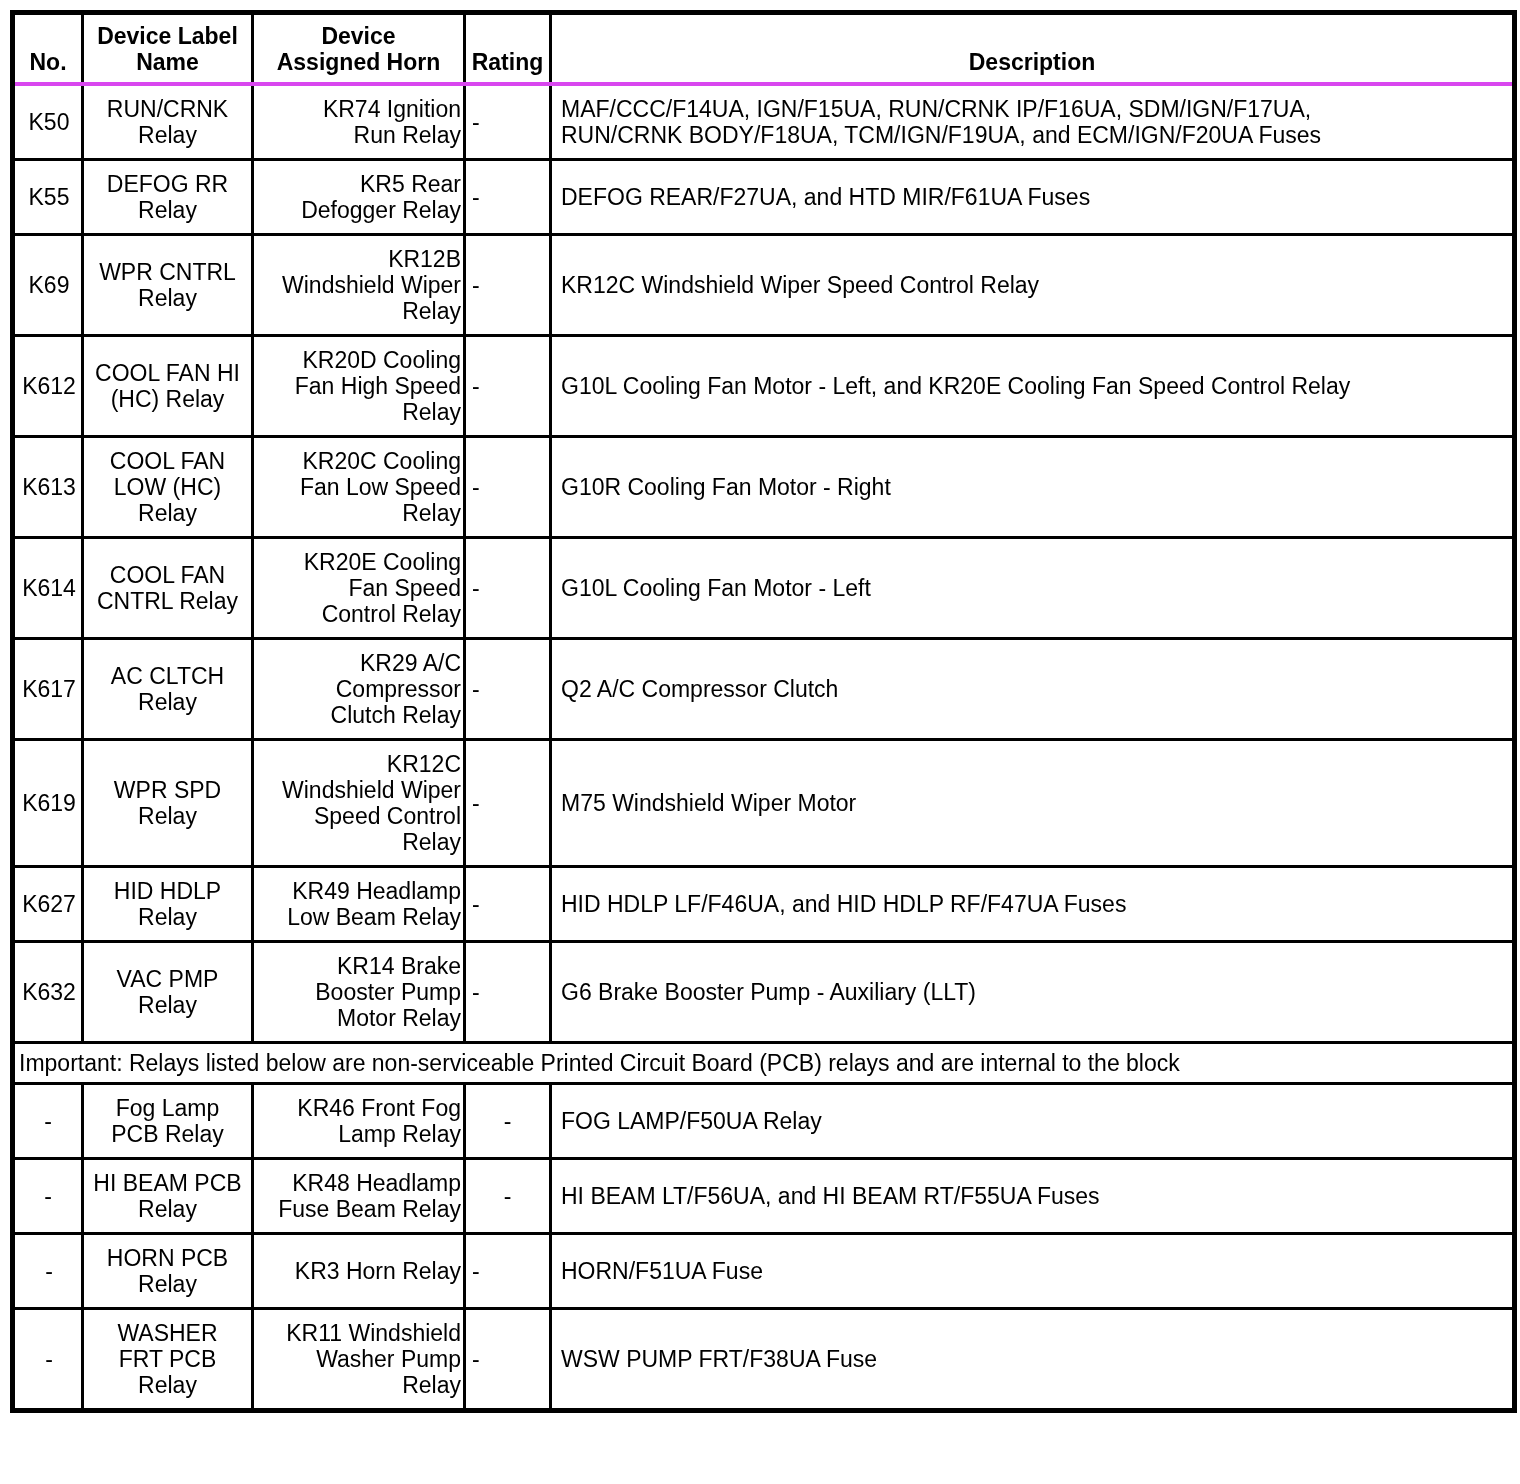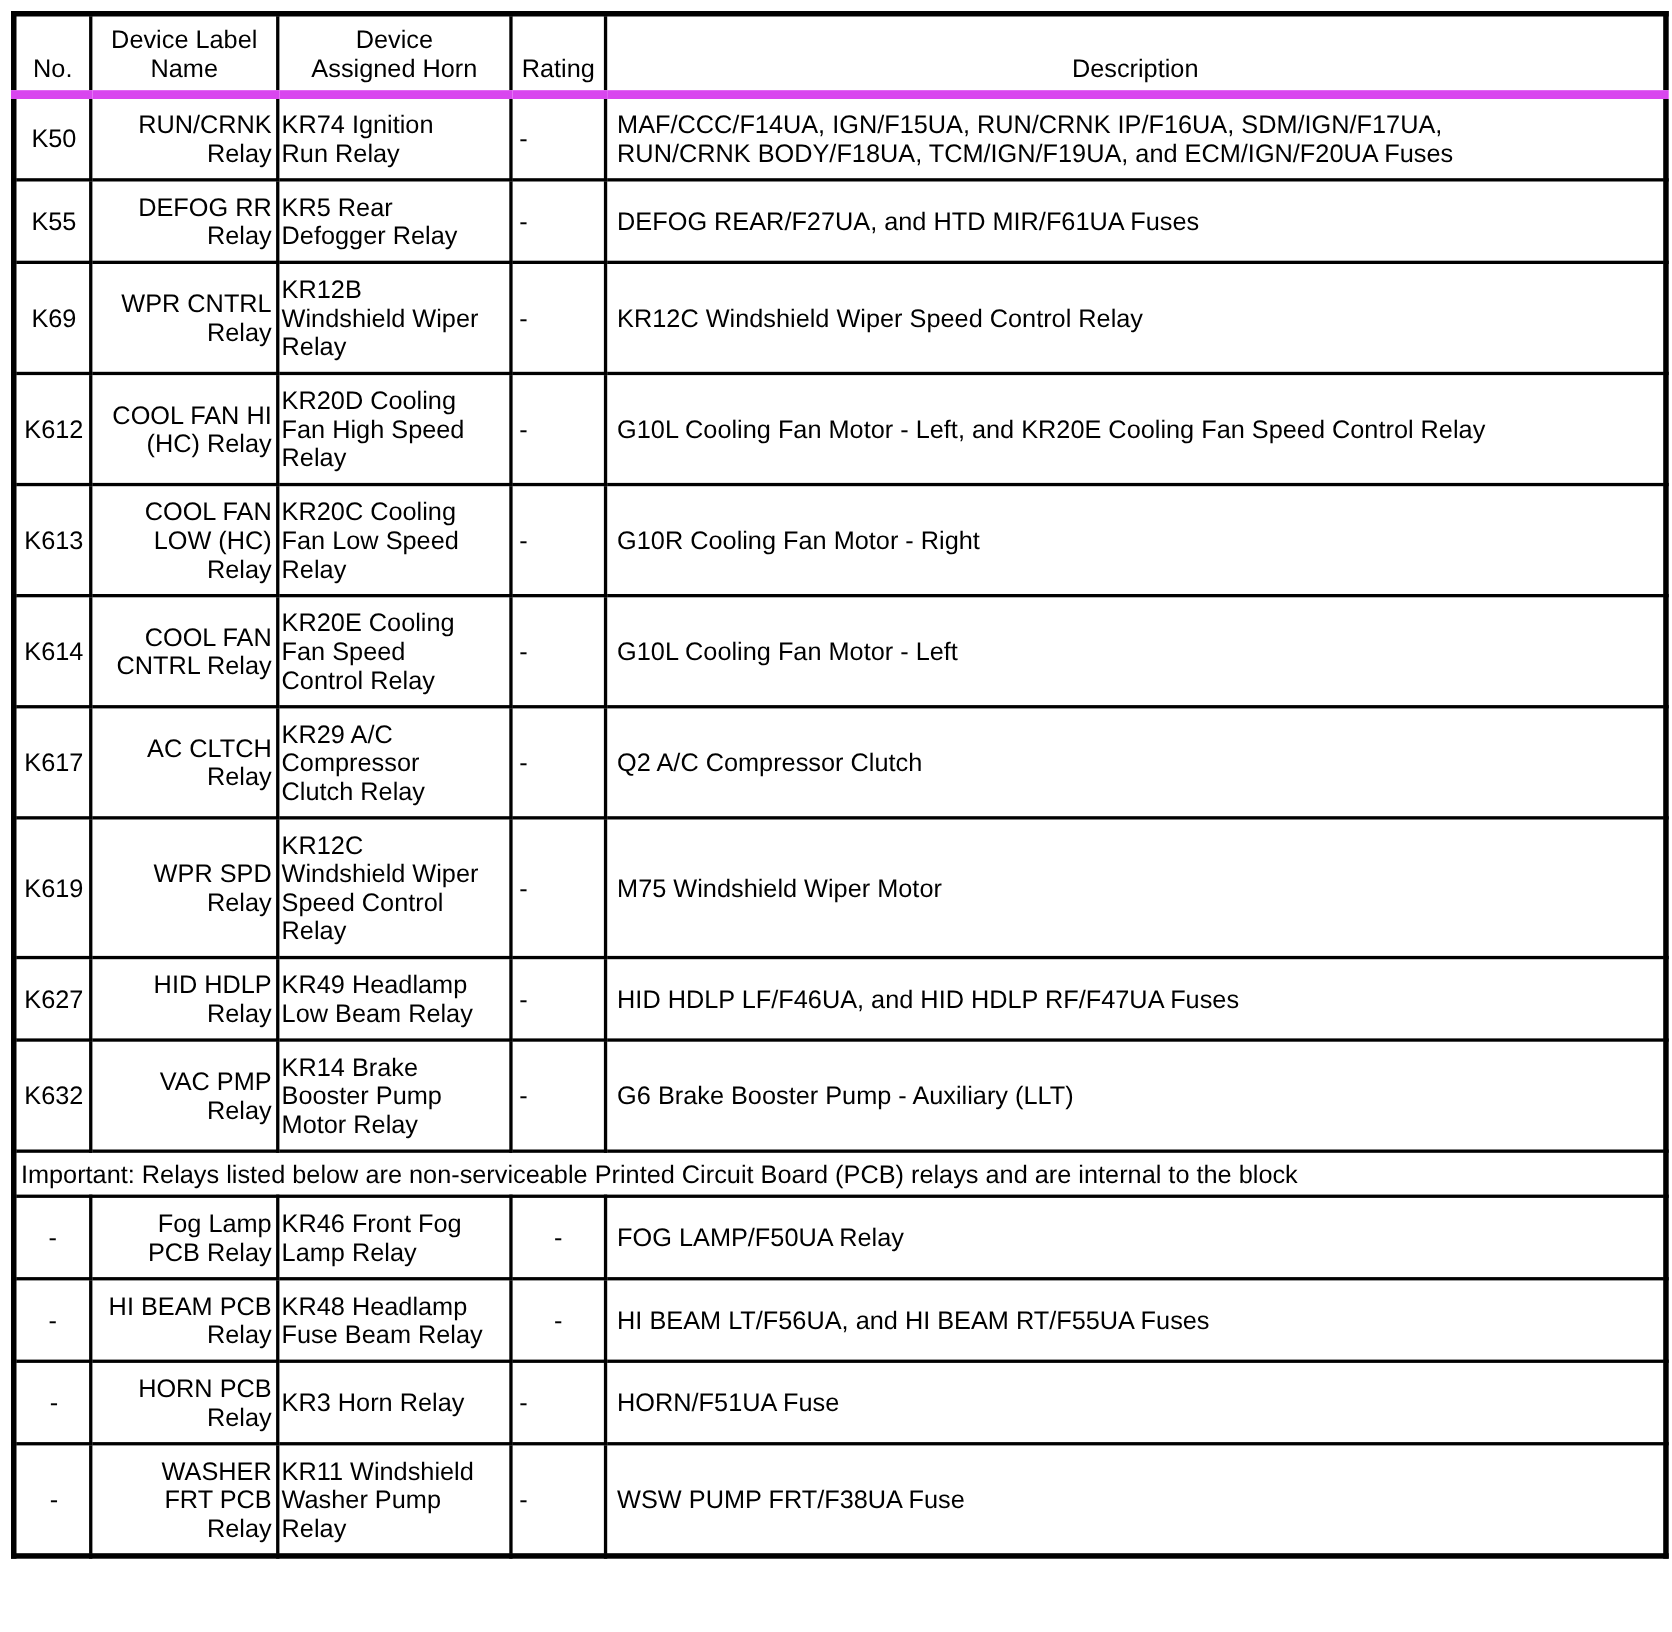"Device Label" table.relay-table thead th { border-bottom: 8px solid #d946ef -> 4px solid #d946ef; font-weight: normal -> bold }
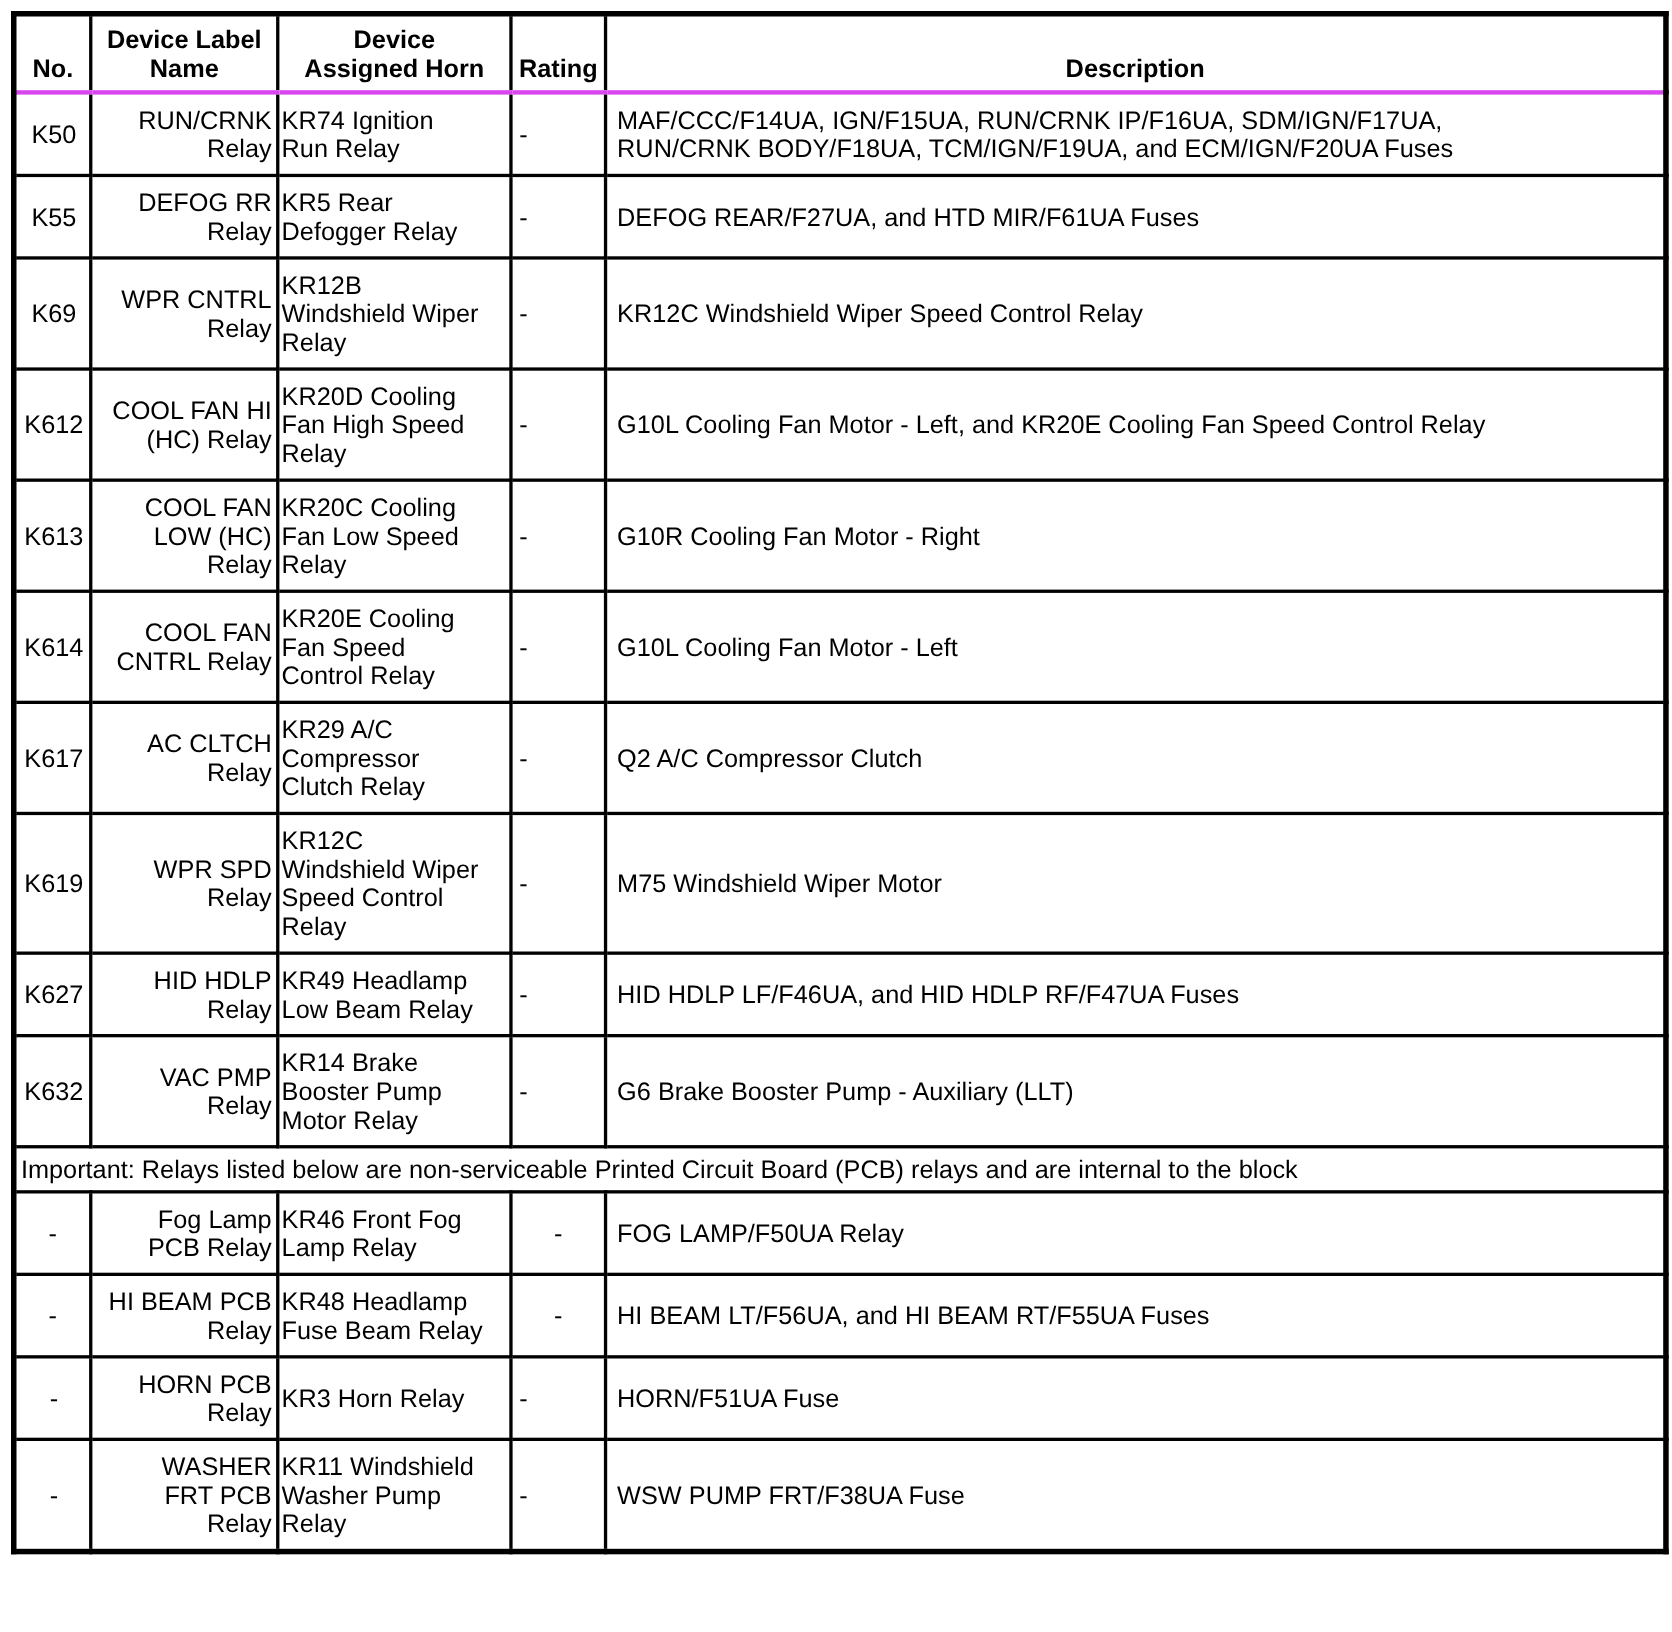"RUN/CRNK" .cell-label { text-align: right -> center }
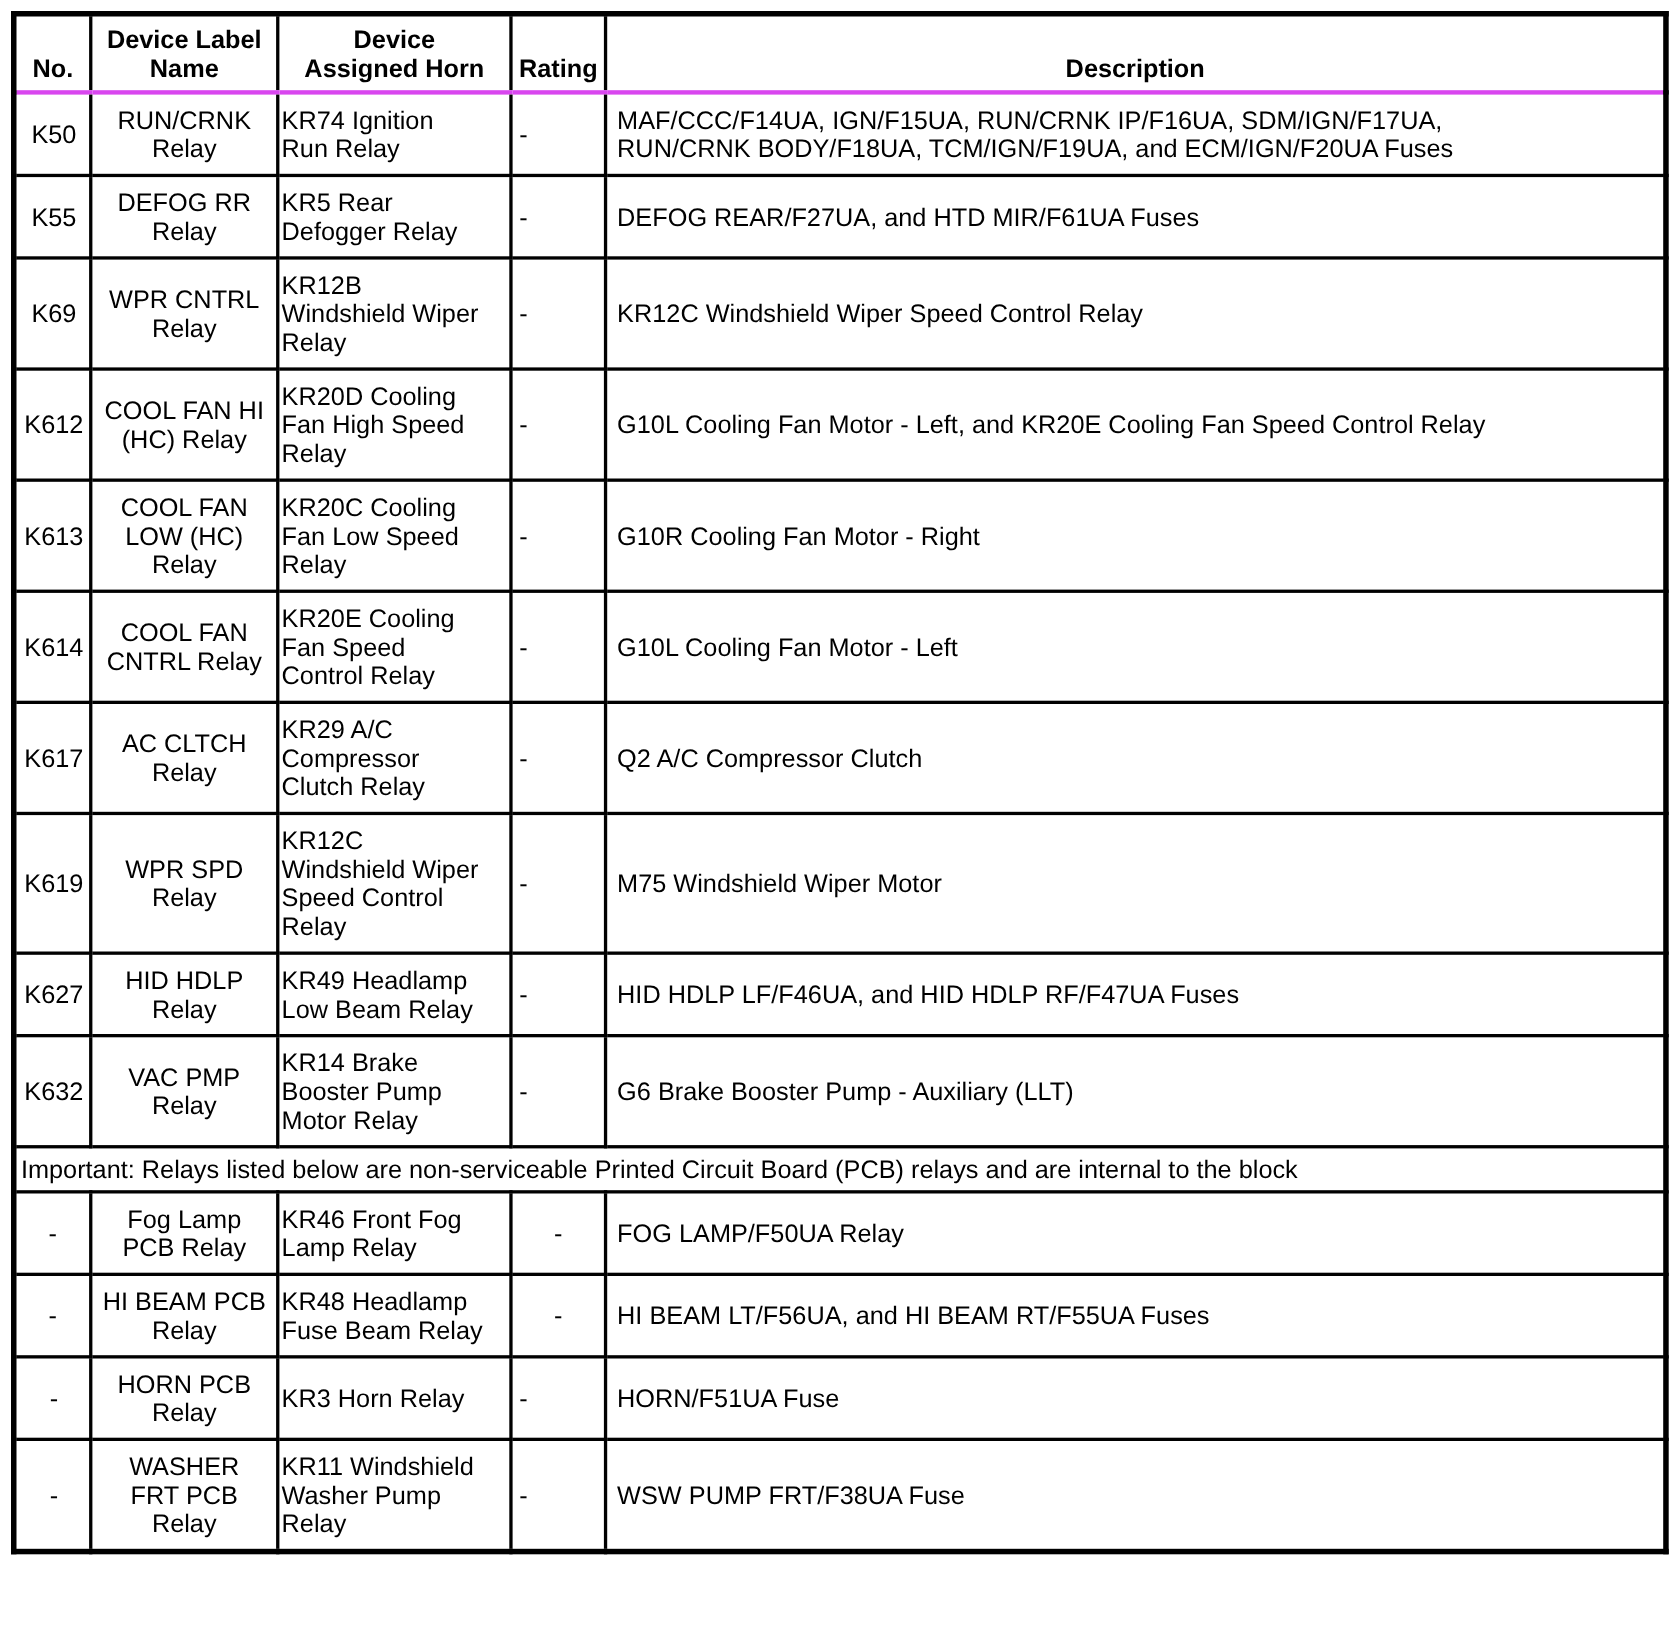"KR74 Ignition" .cell-assigned { text-align: left -> right }
